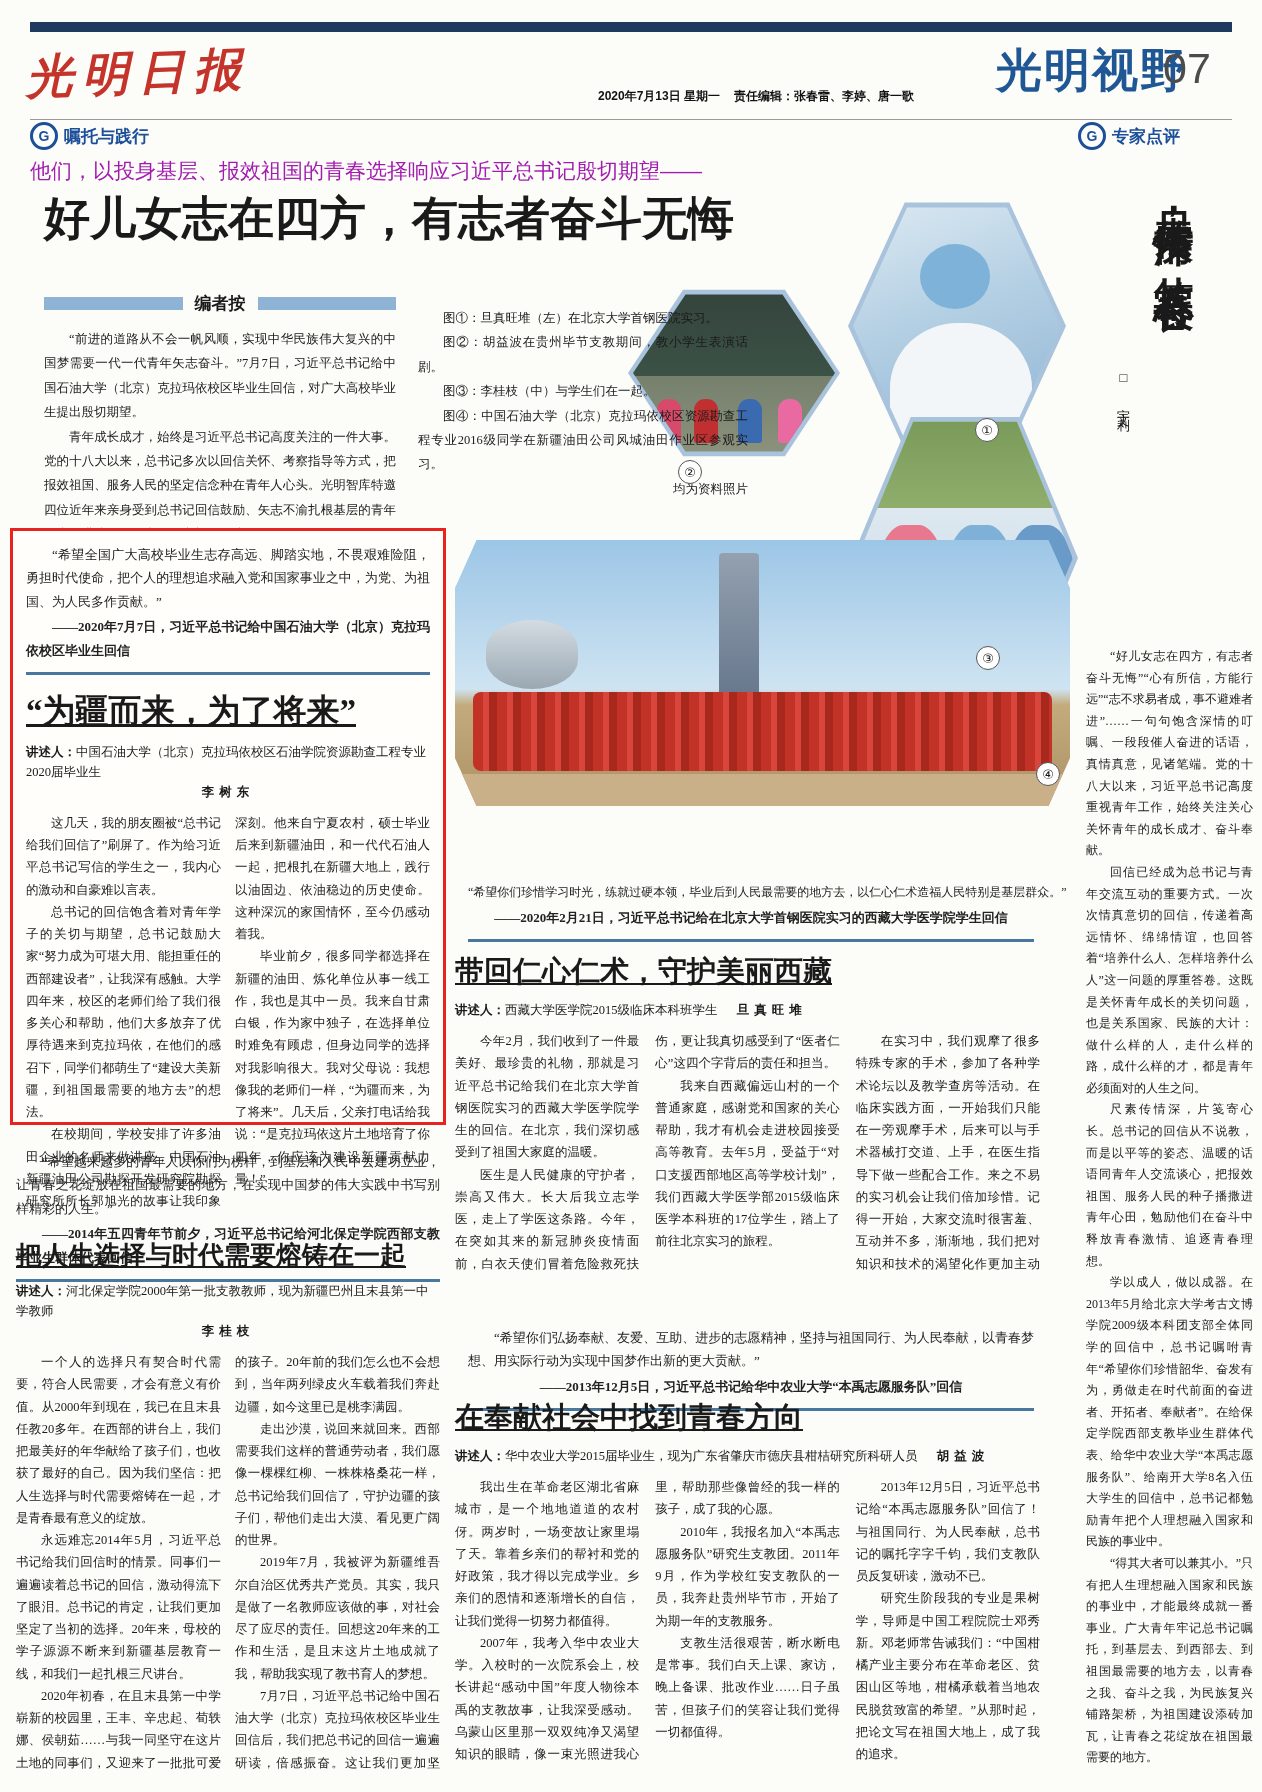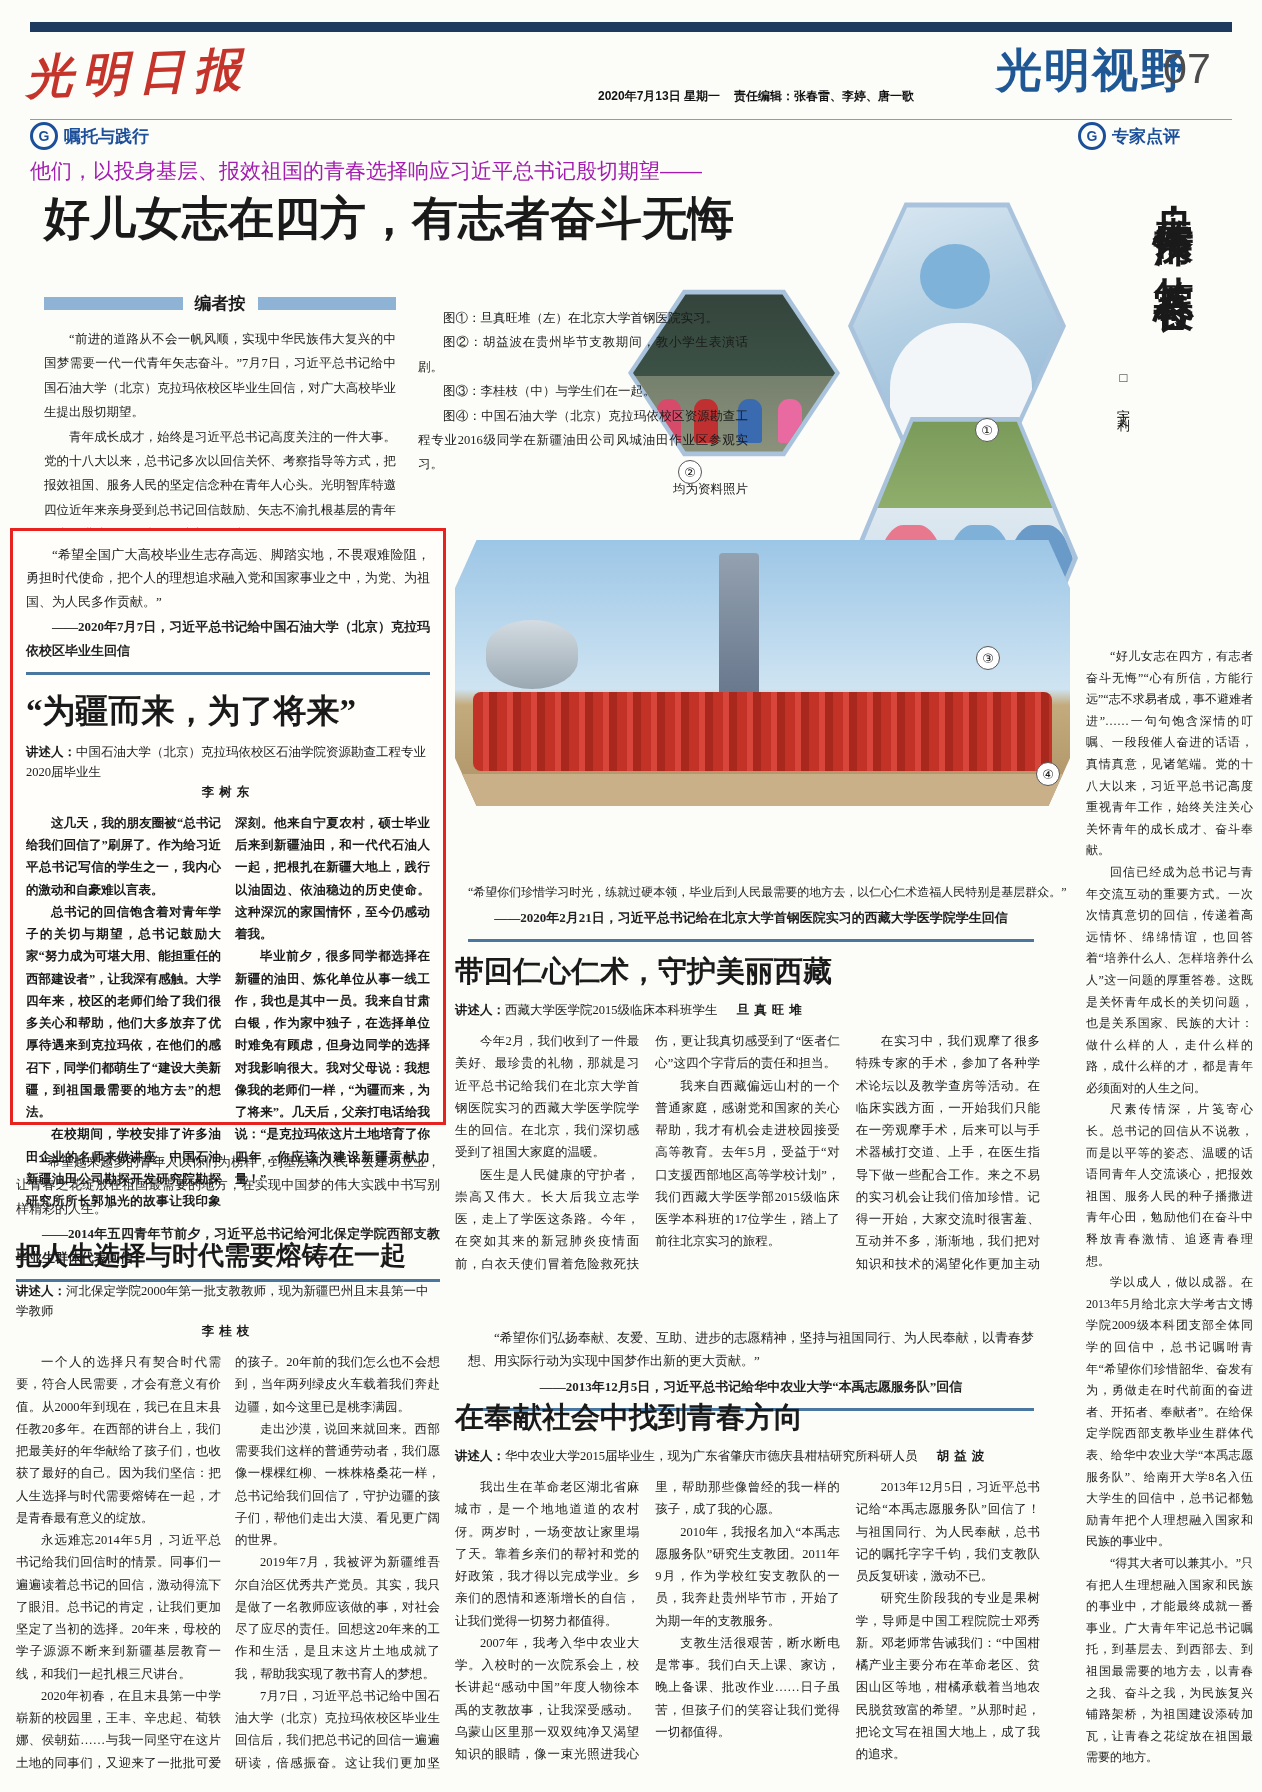"“为疆而来，为了将来”" .art-title { text-decoration: none -> underline }
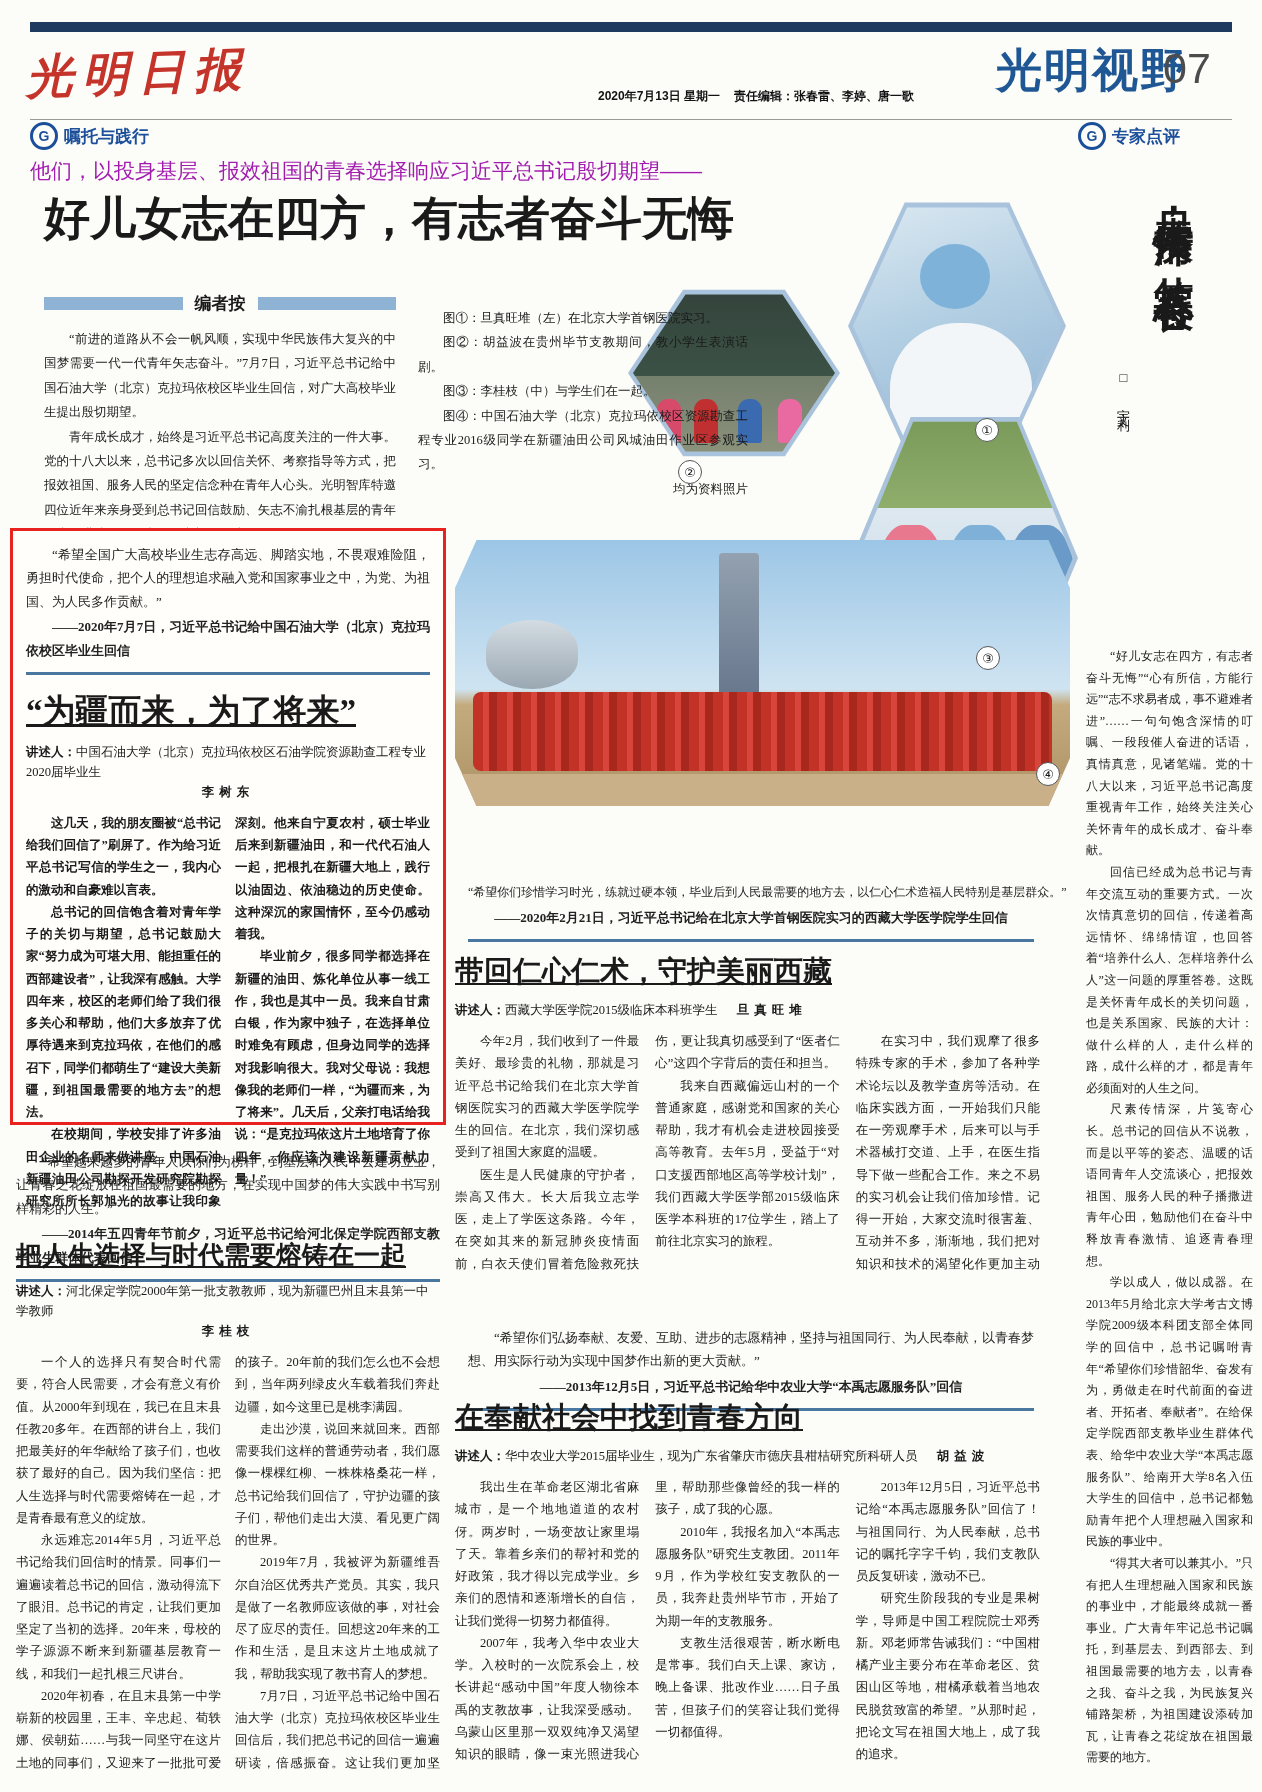"这几天，我的朋友圈被“总书记给我们回信了”刷屏了。作为给习近平总书记写信的学生之" .art1-body { font-weight: bold -> none }
